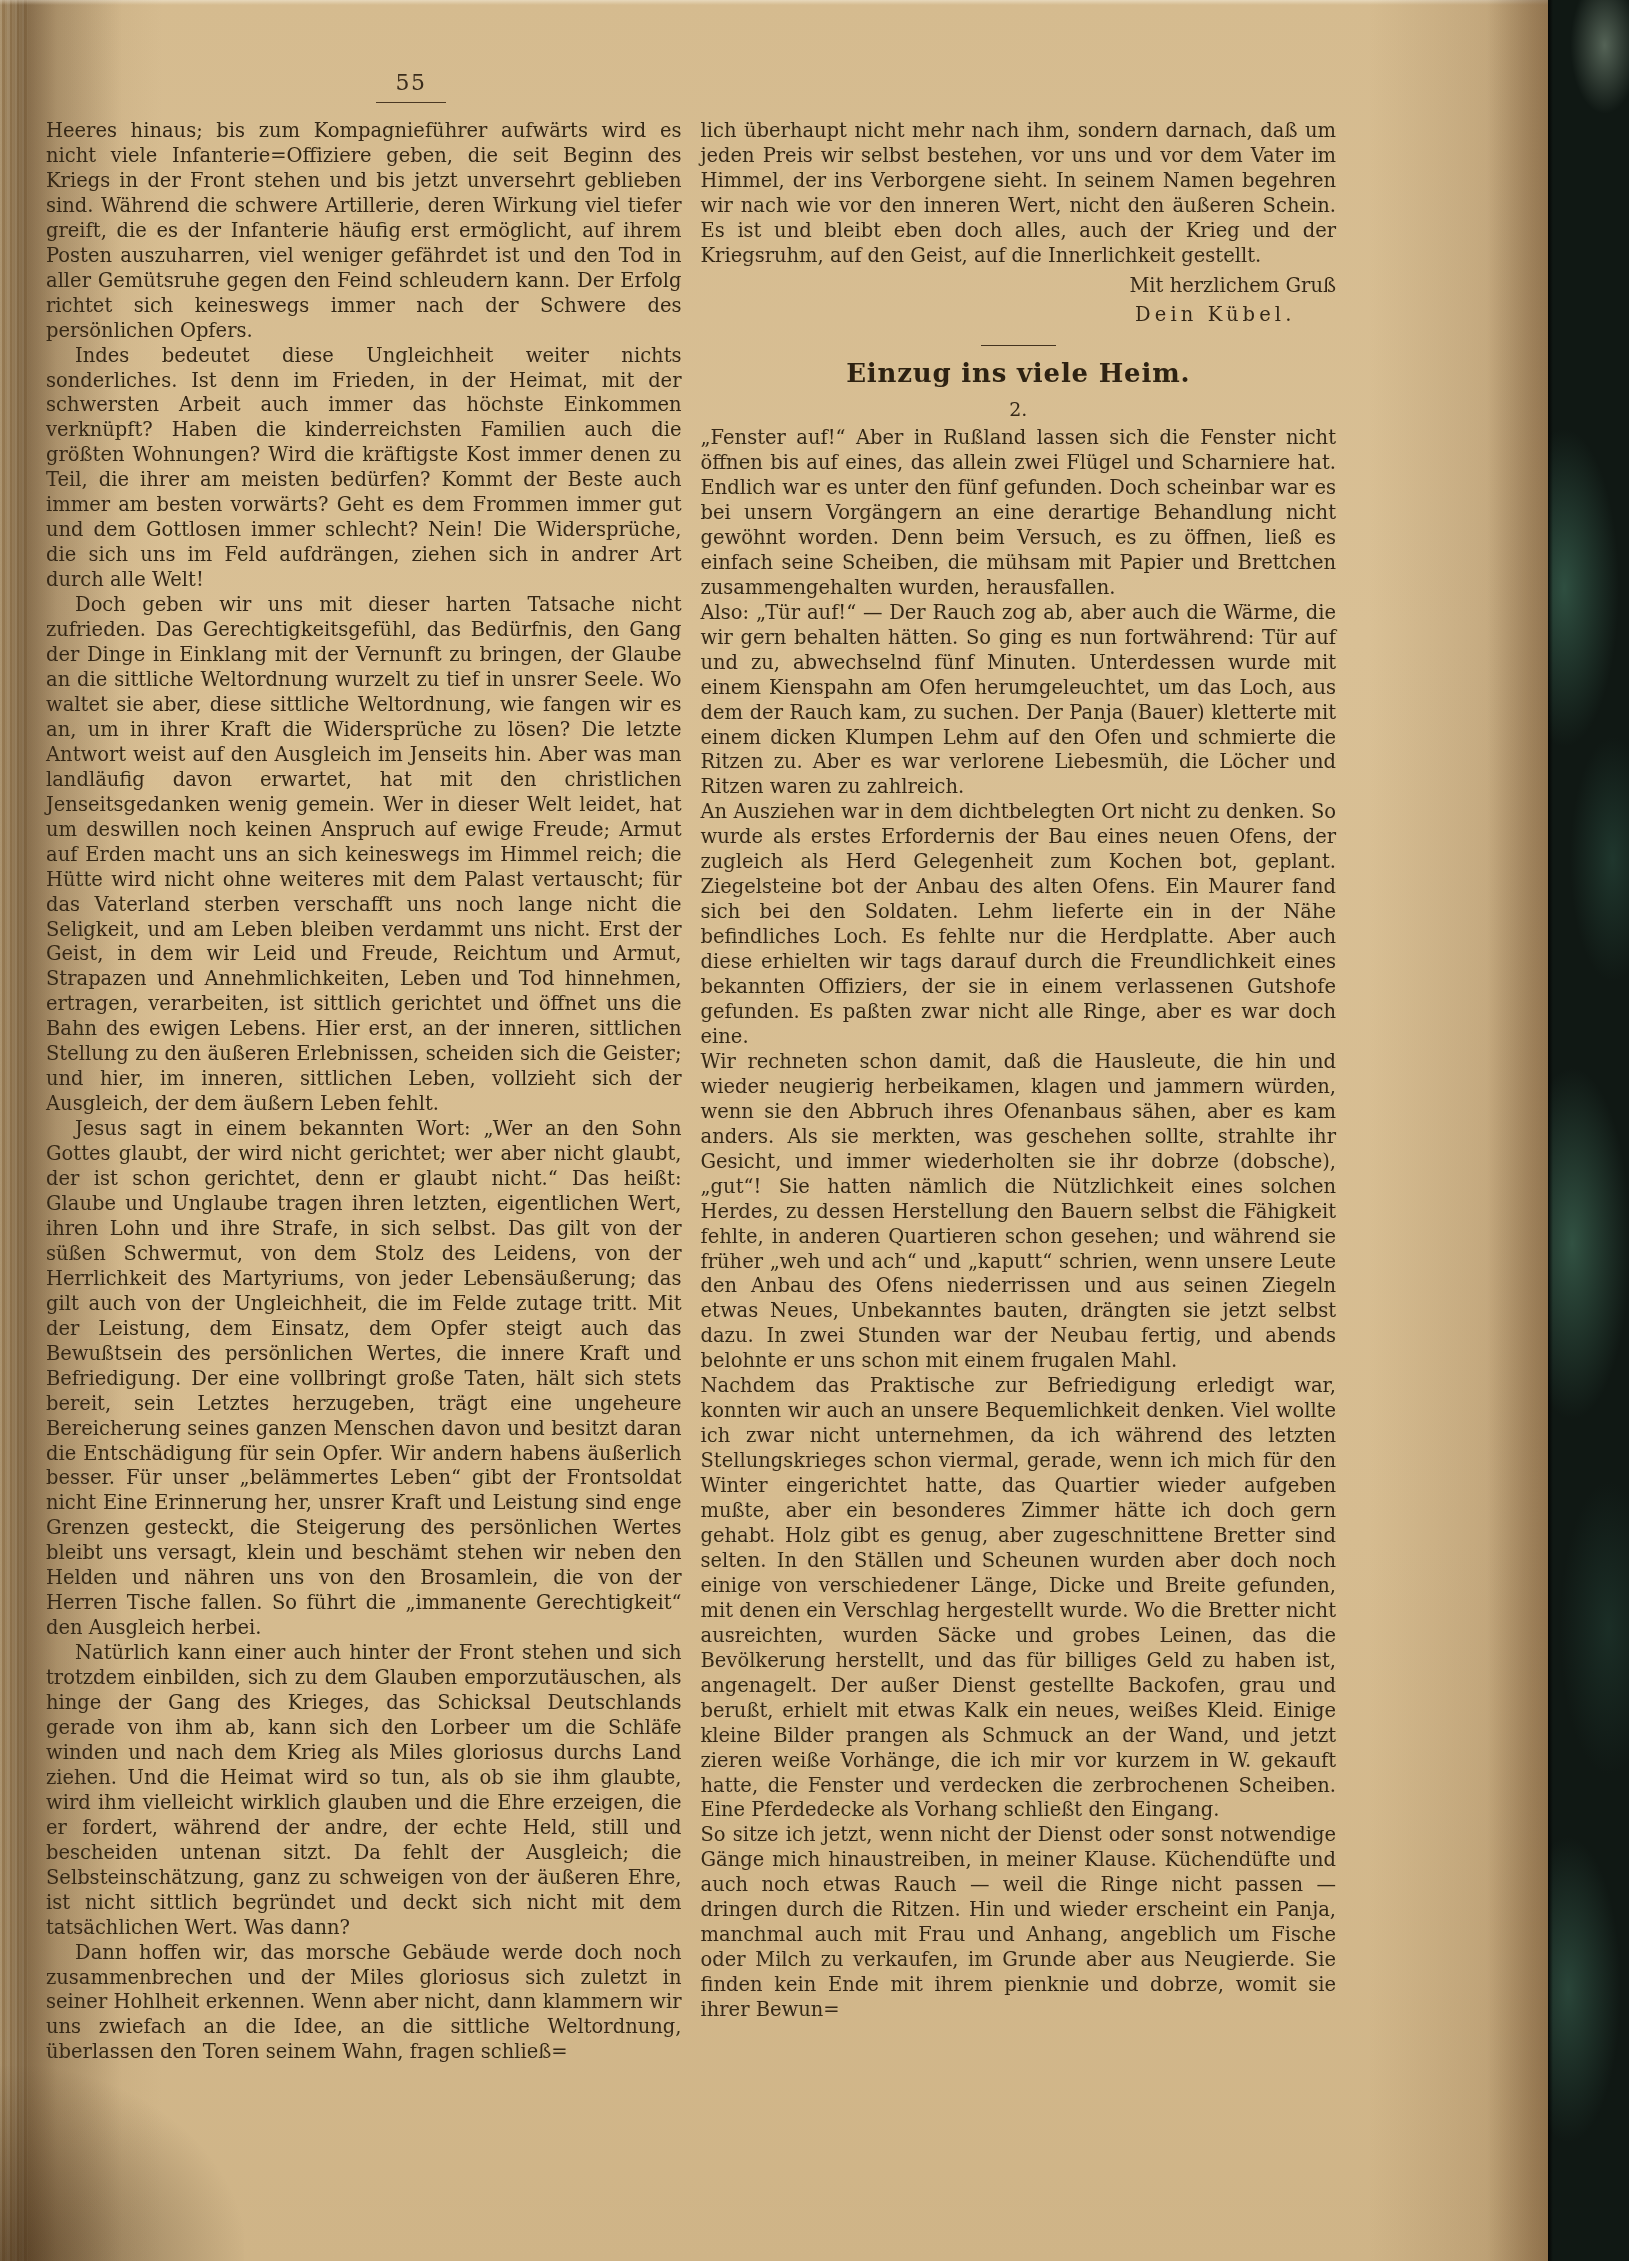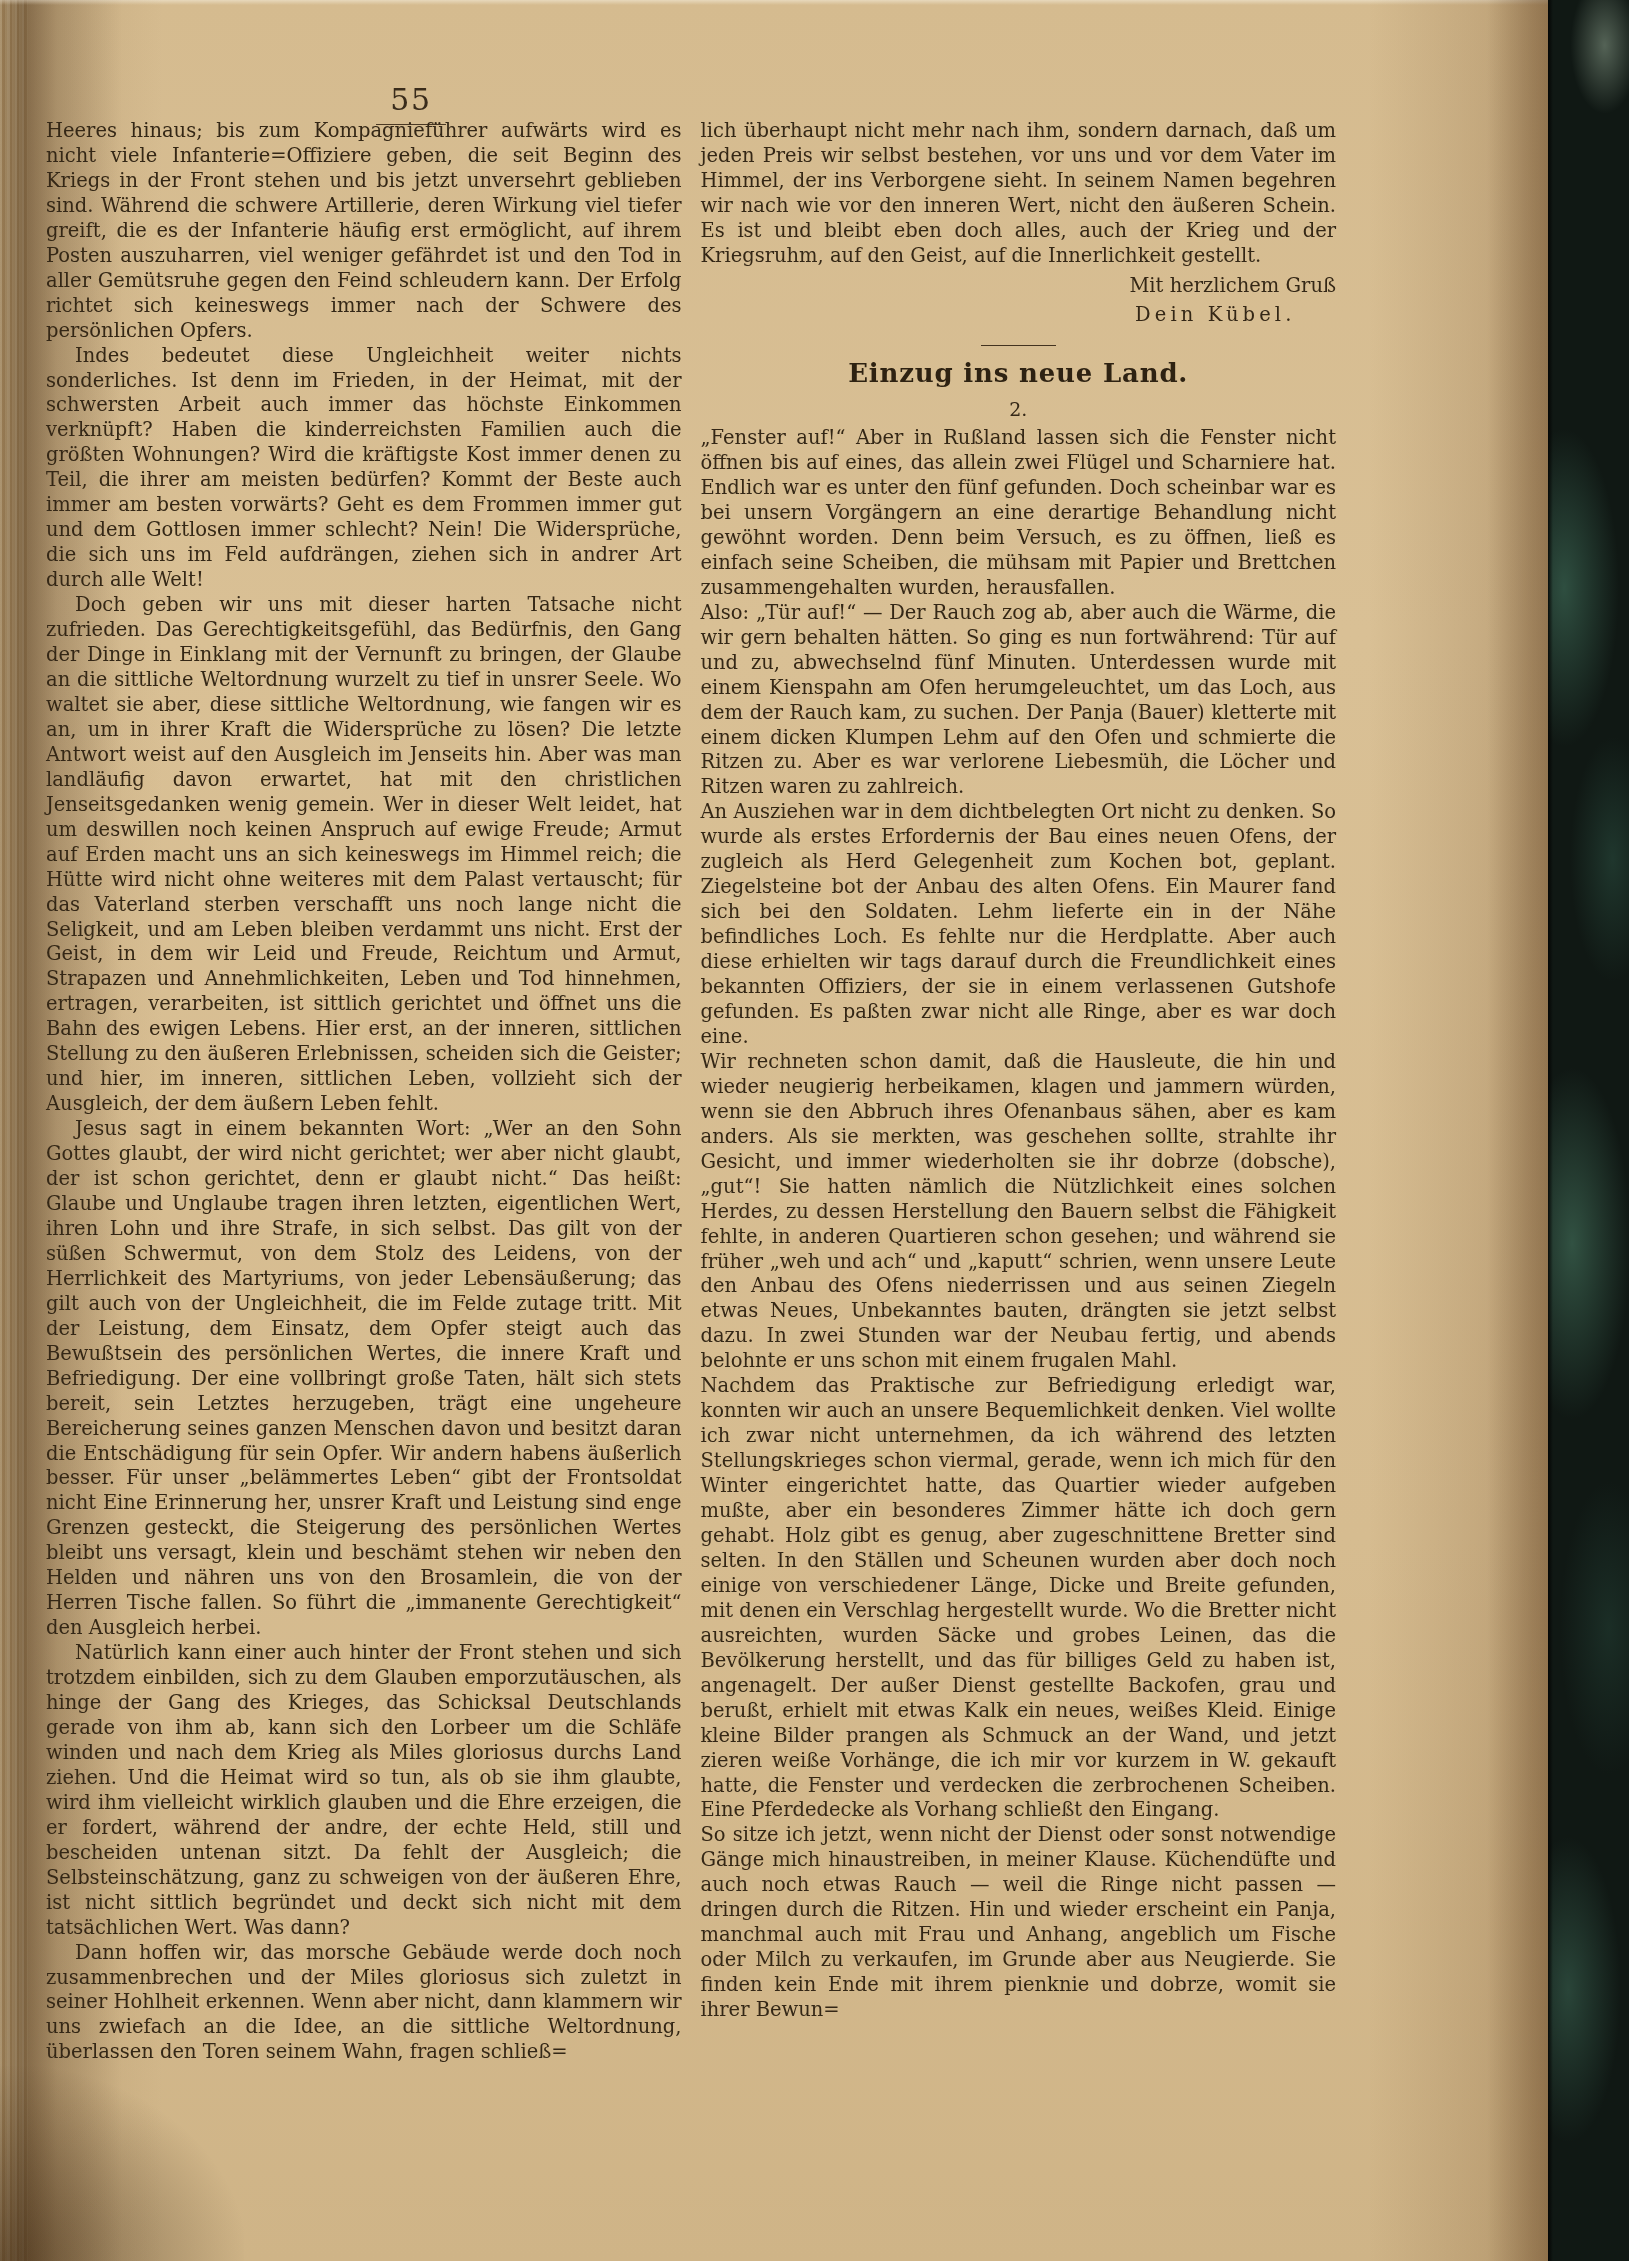"55" .page-number { font-size: 30px -> 22px; top: 82px -> 70px }
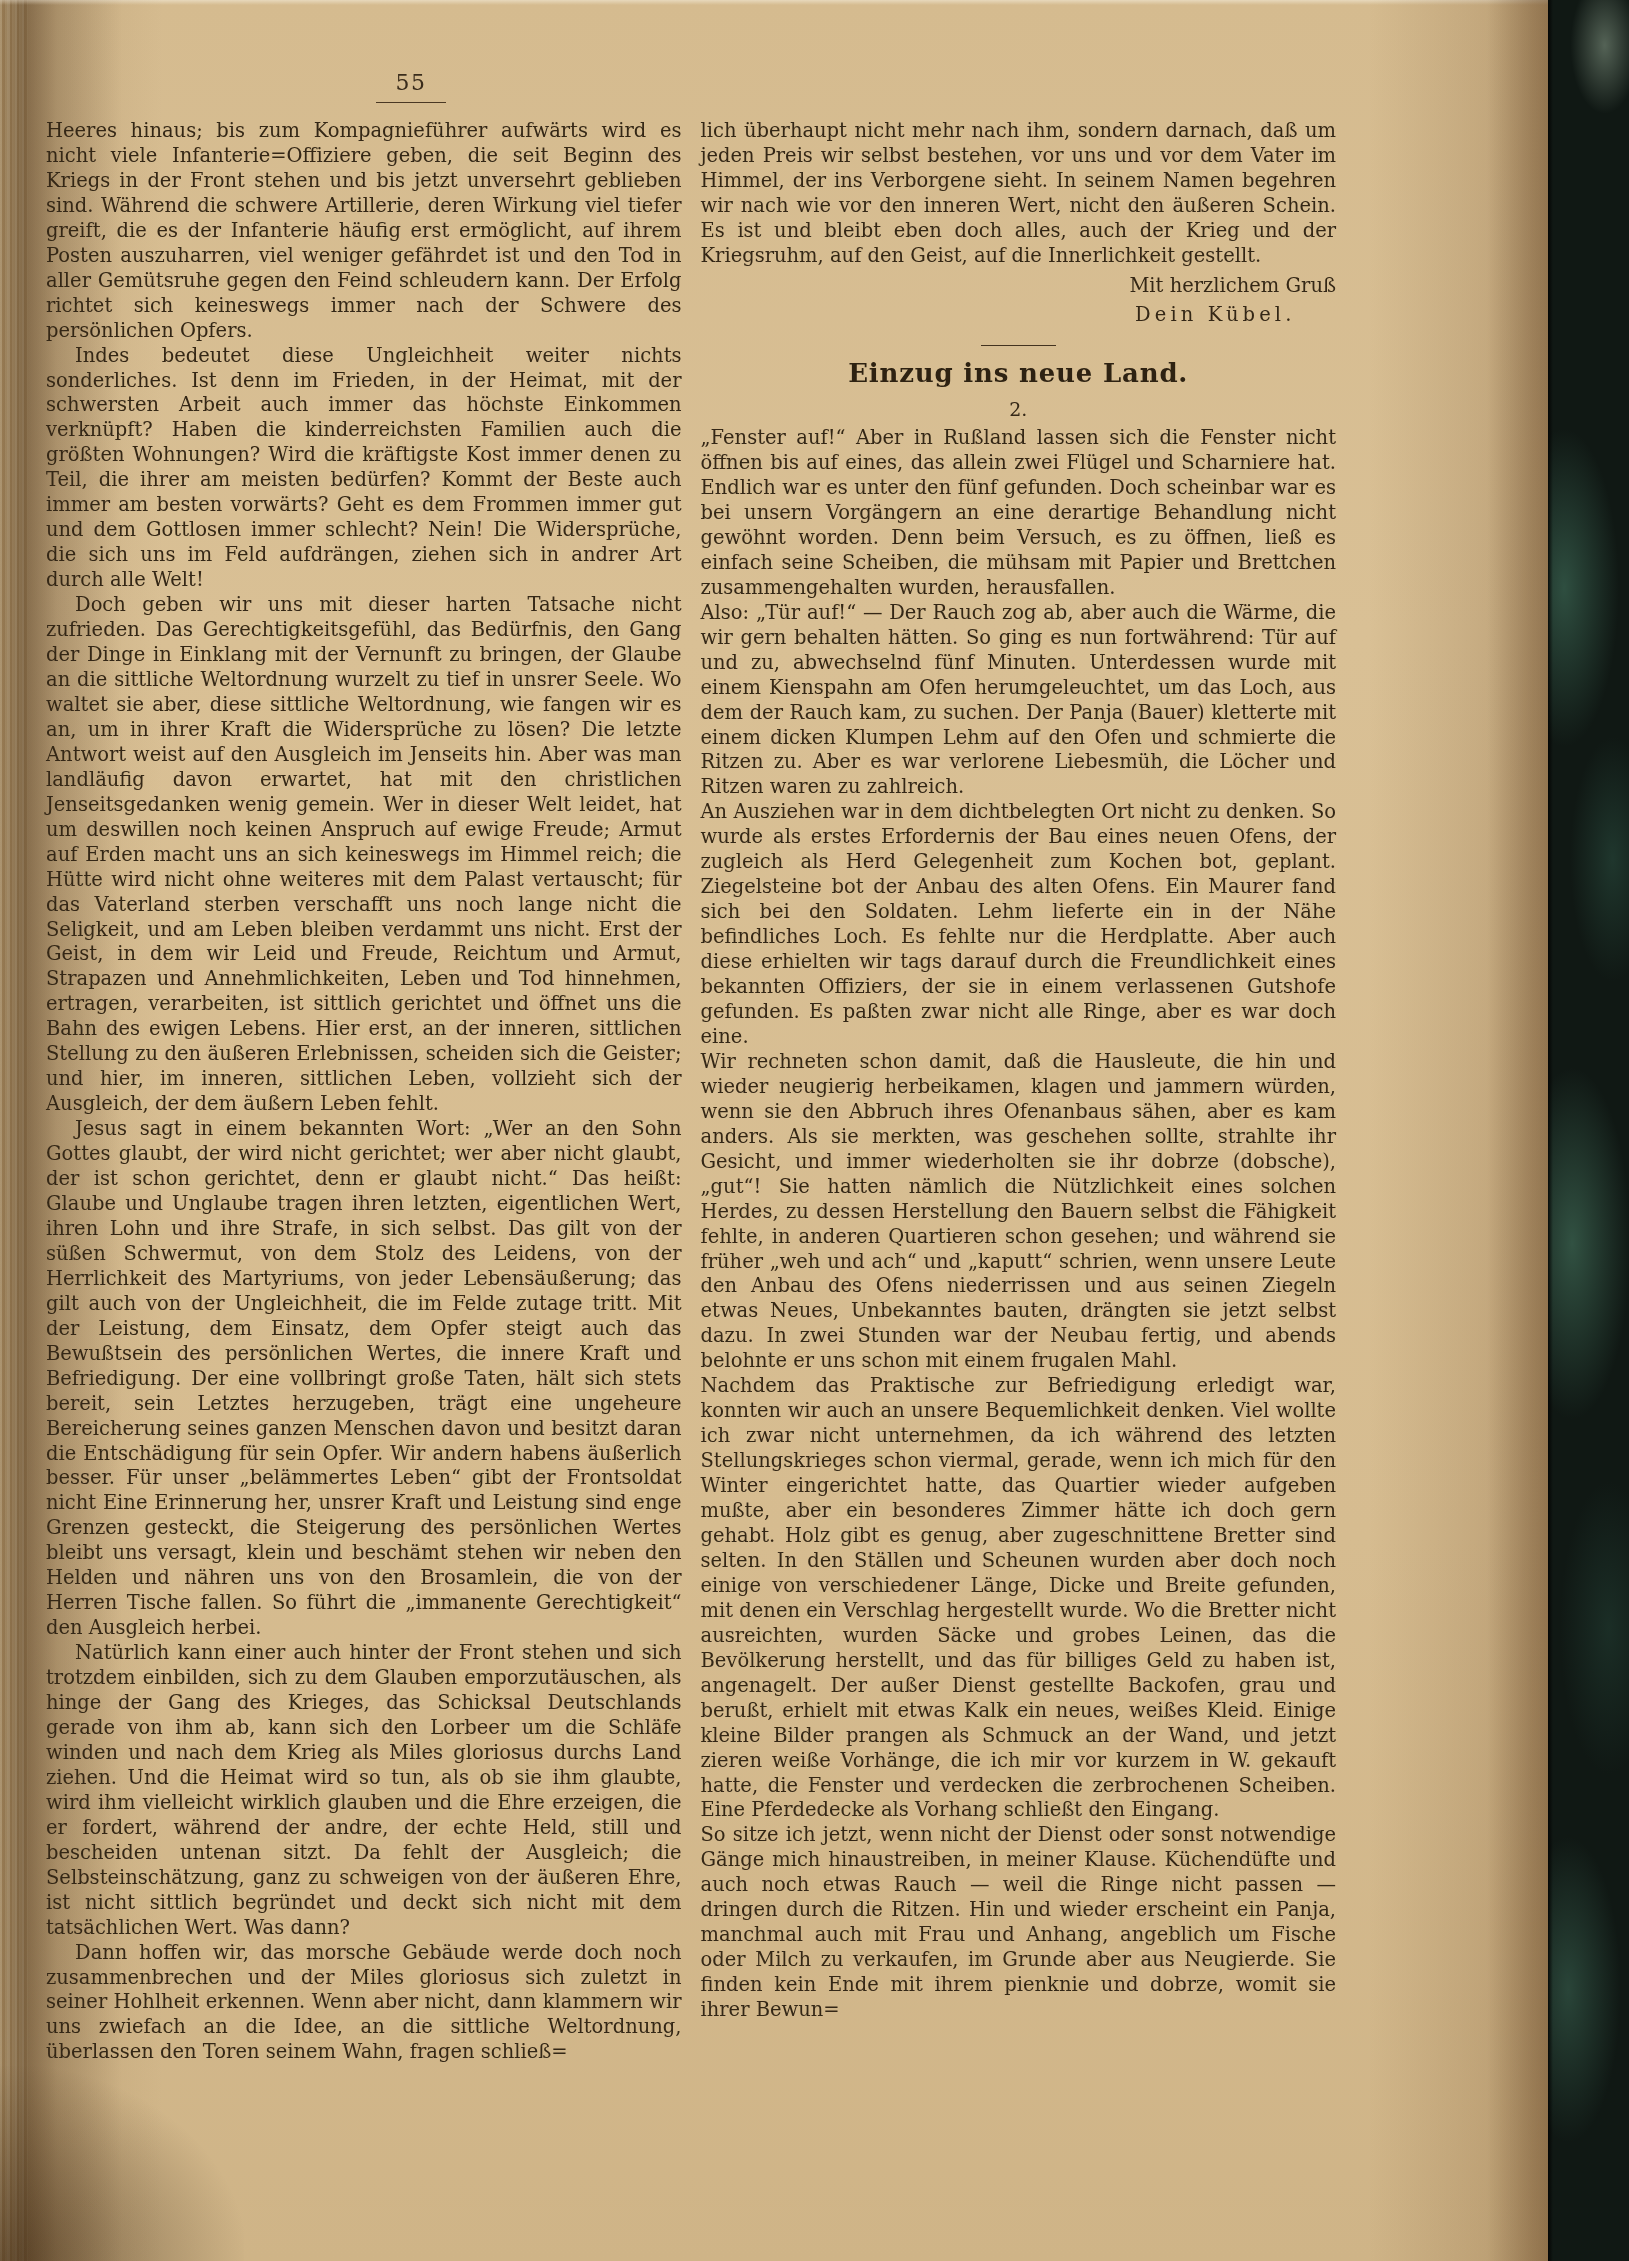"Einzug ins neue Land." h2.article-title { text: neue Land -> viele Heim }
